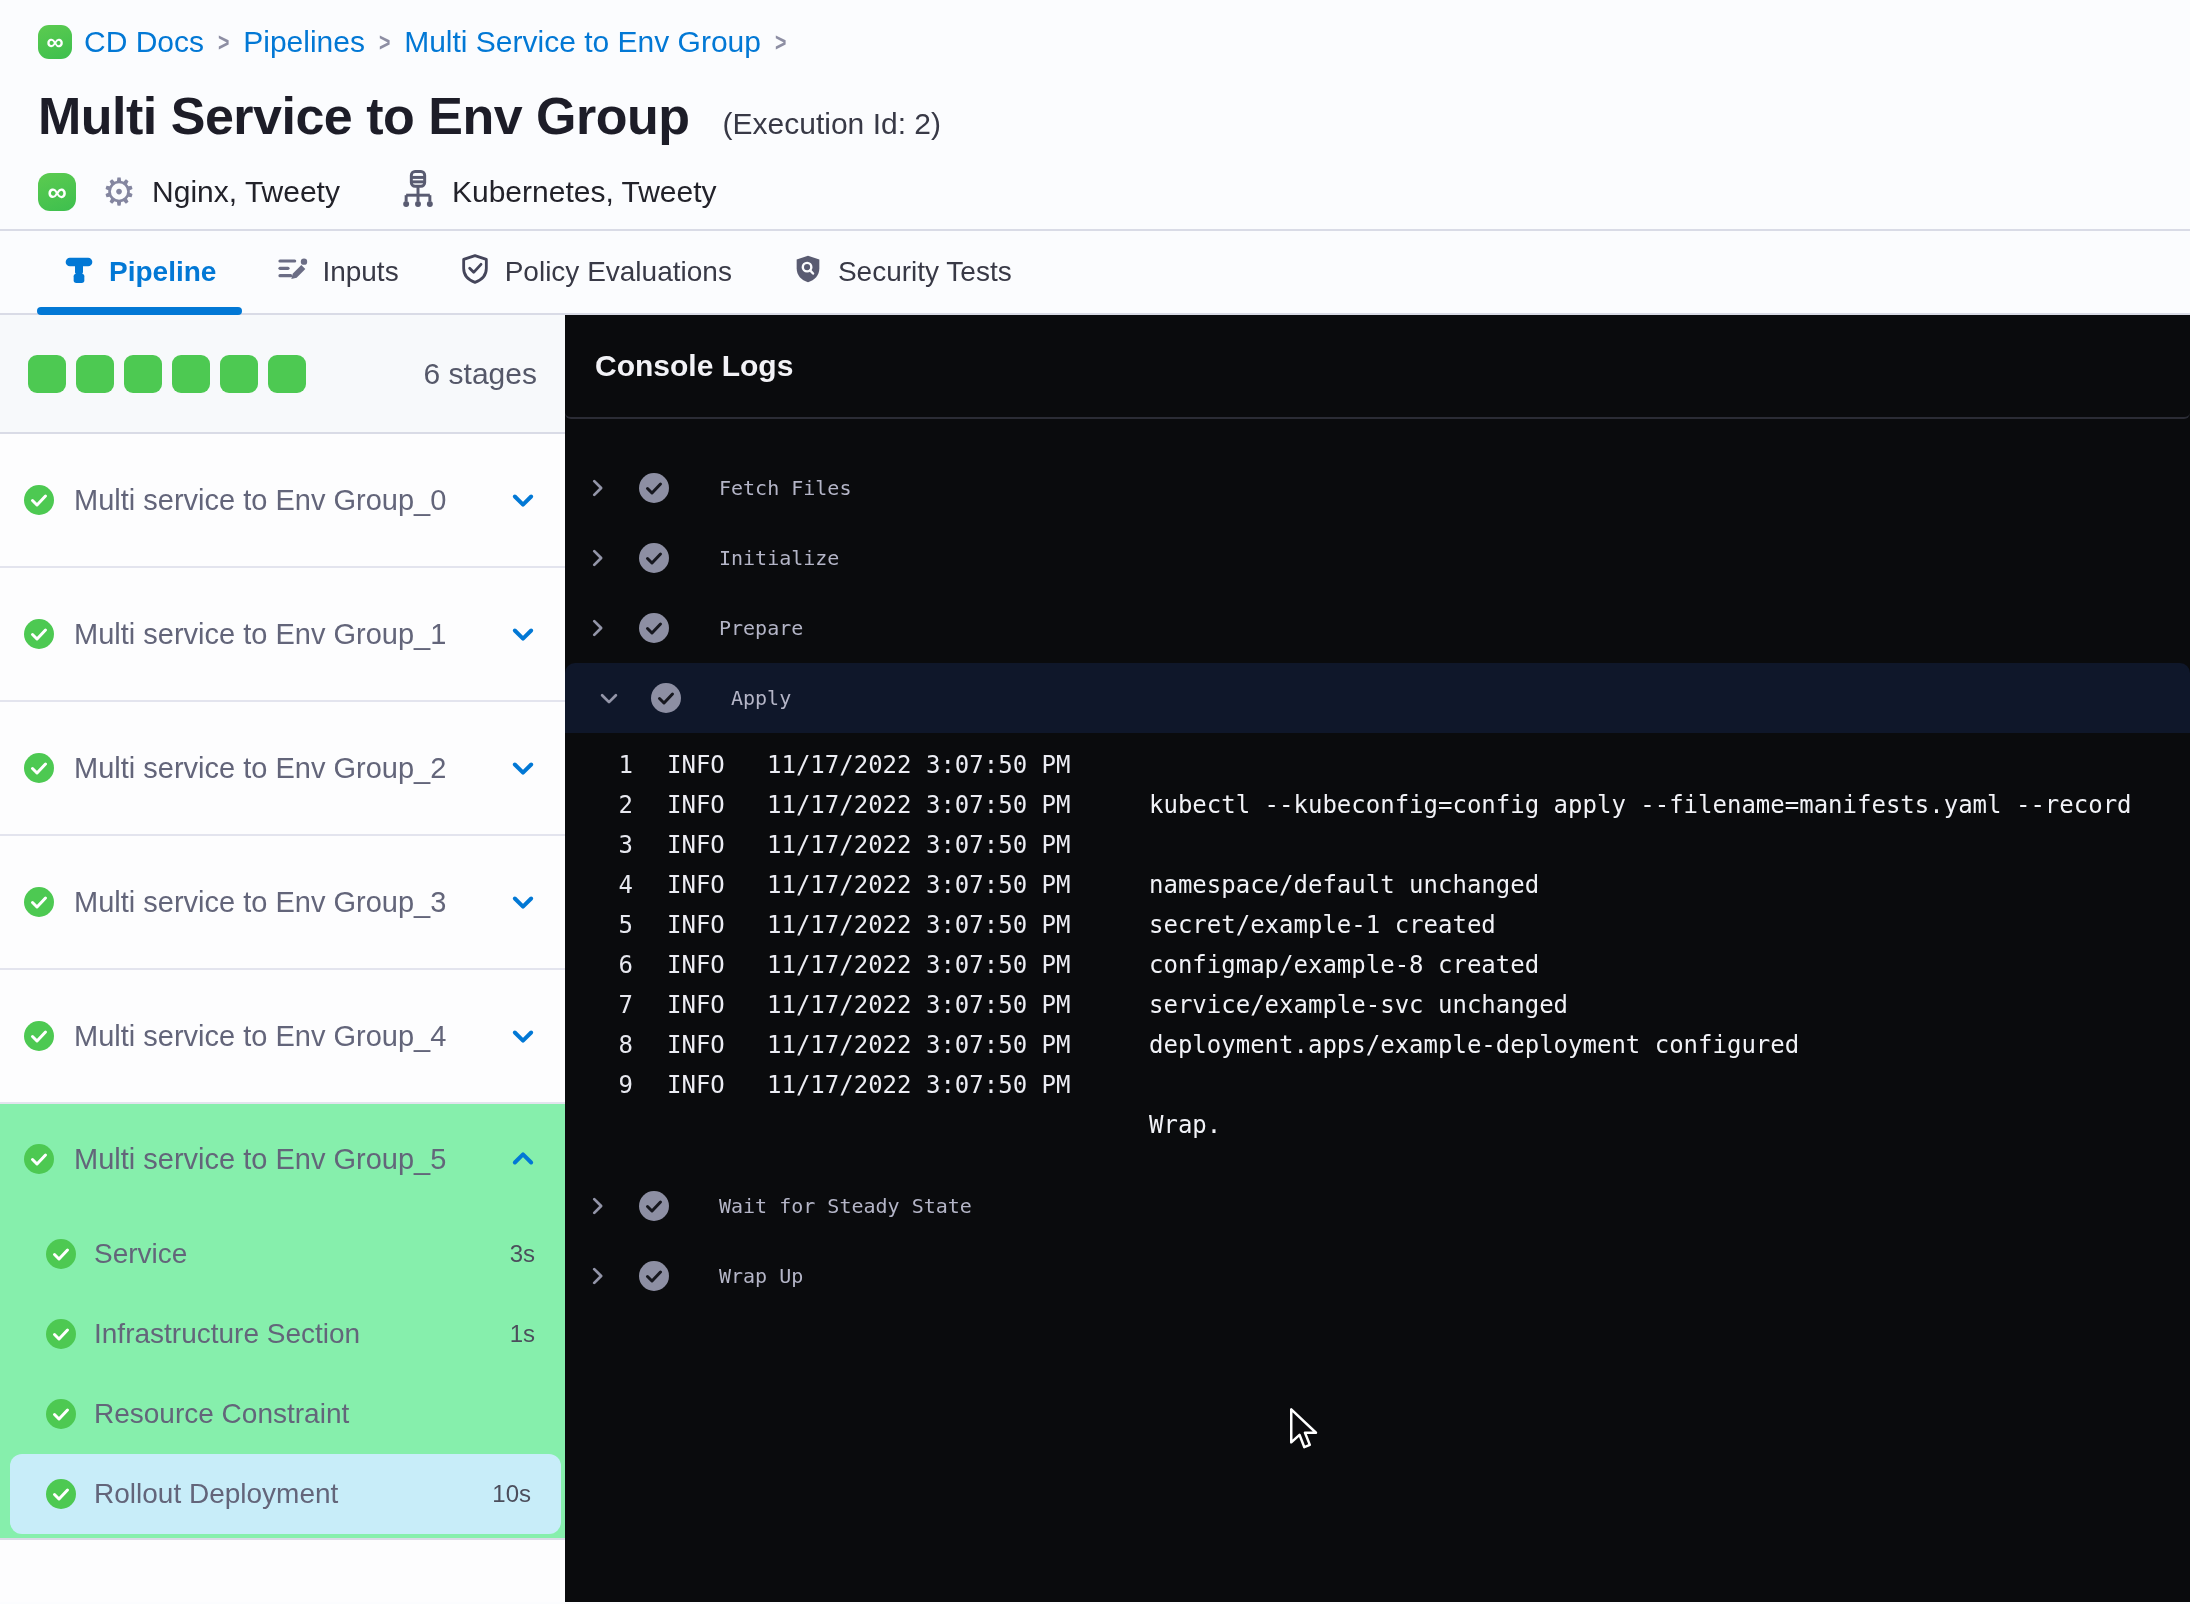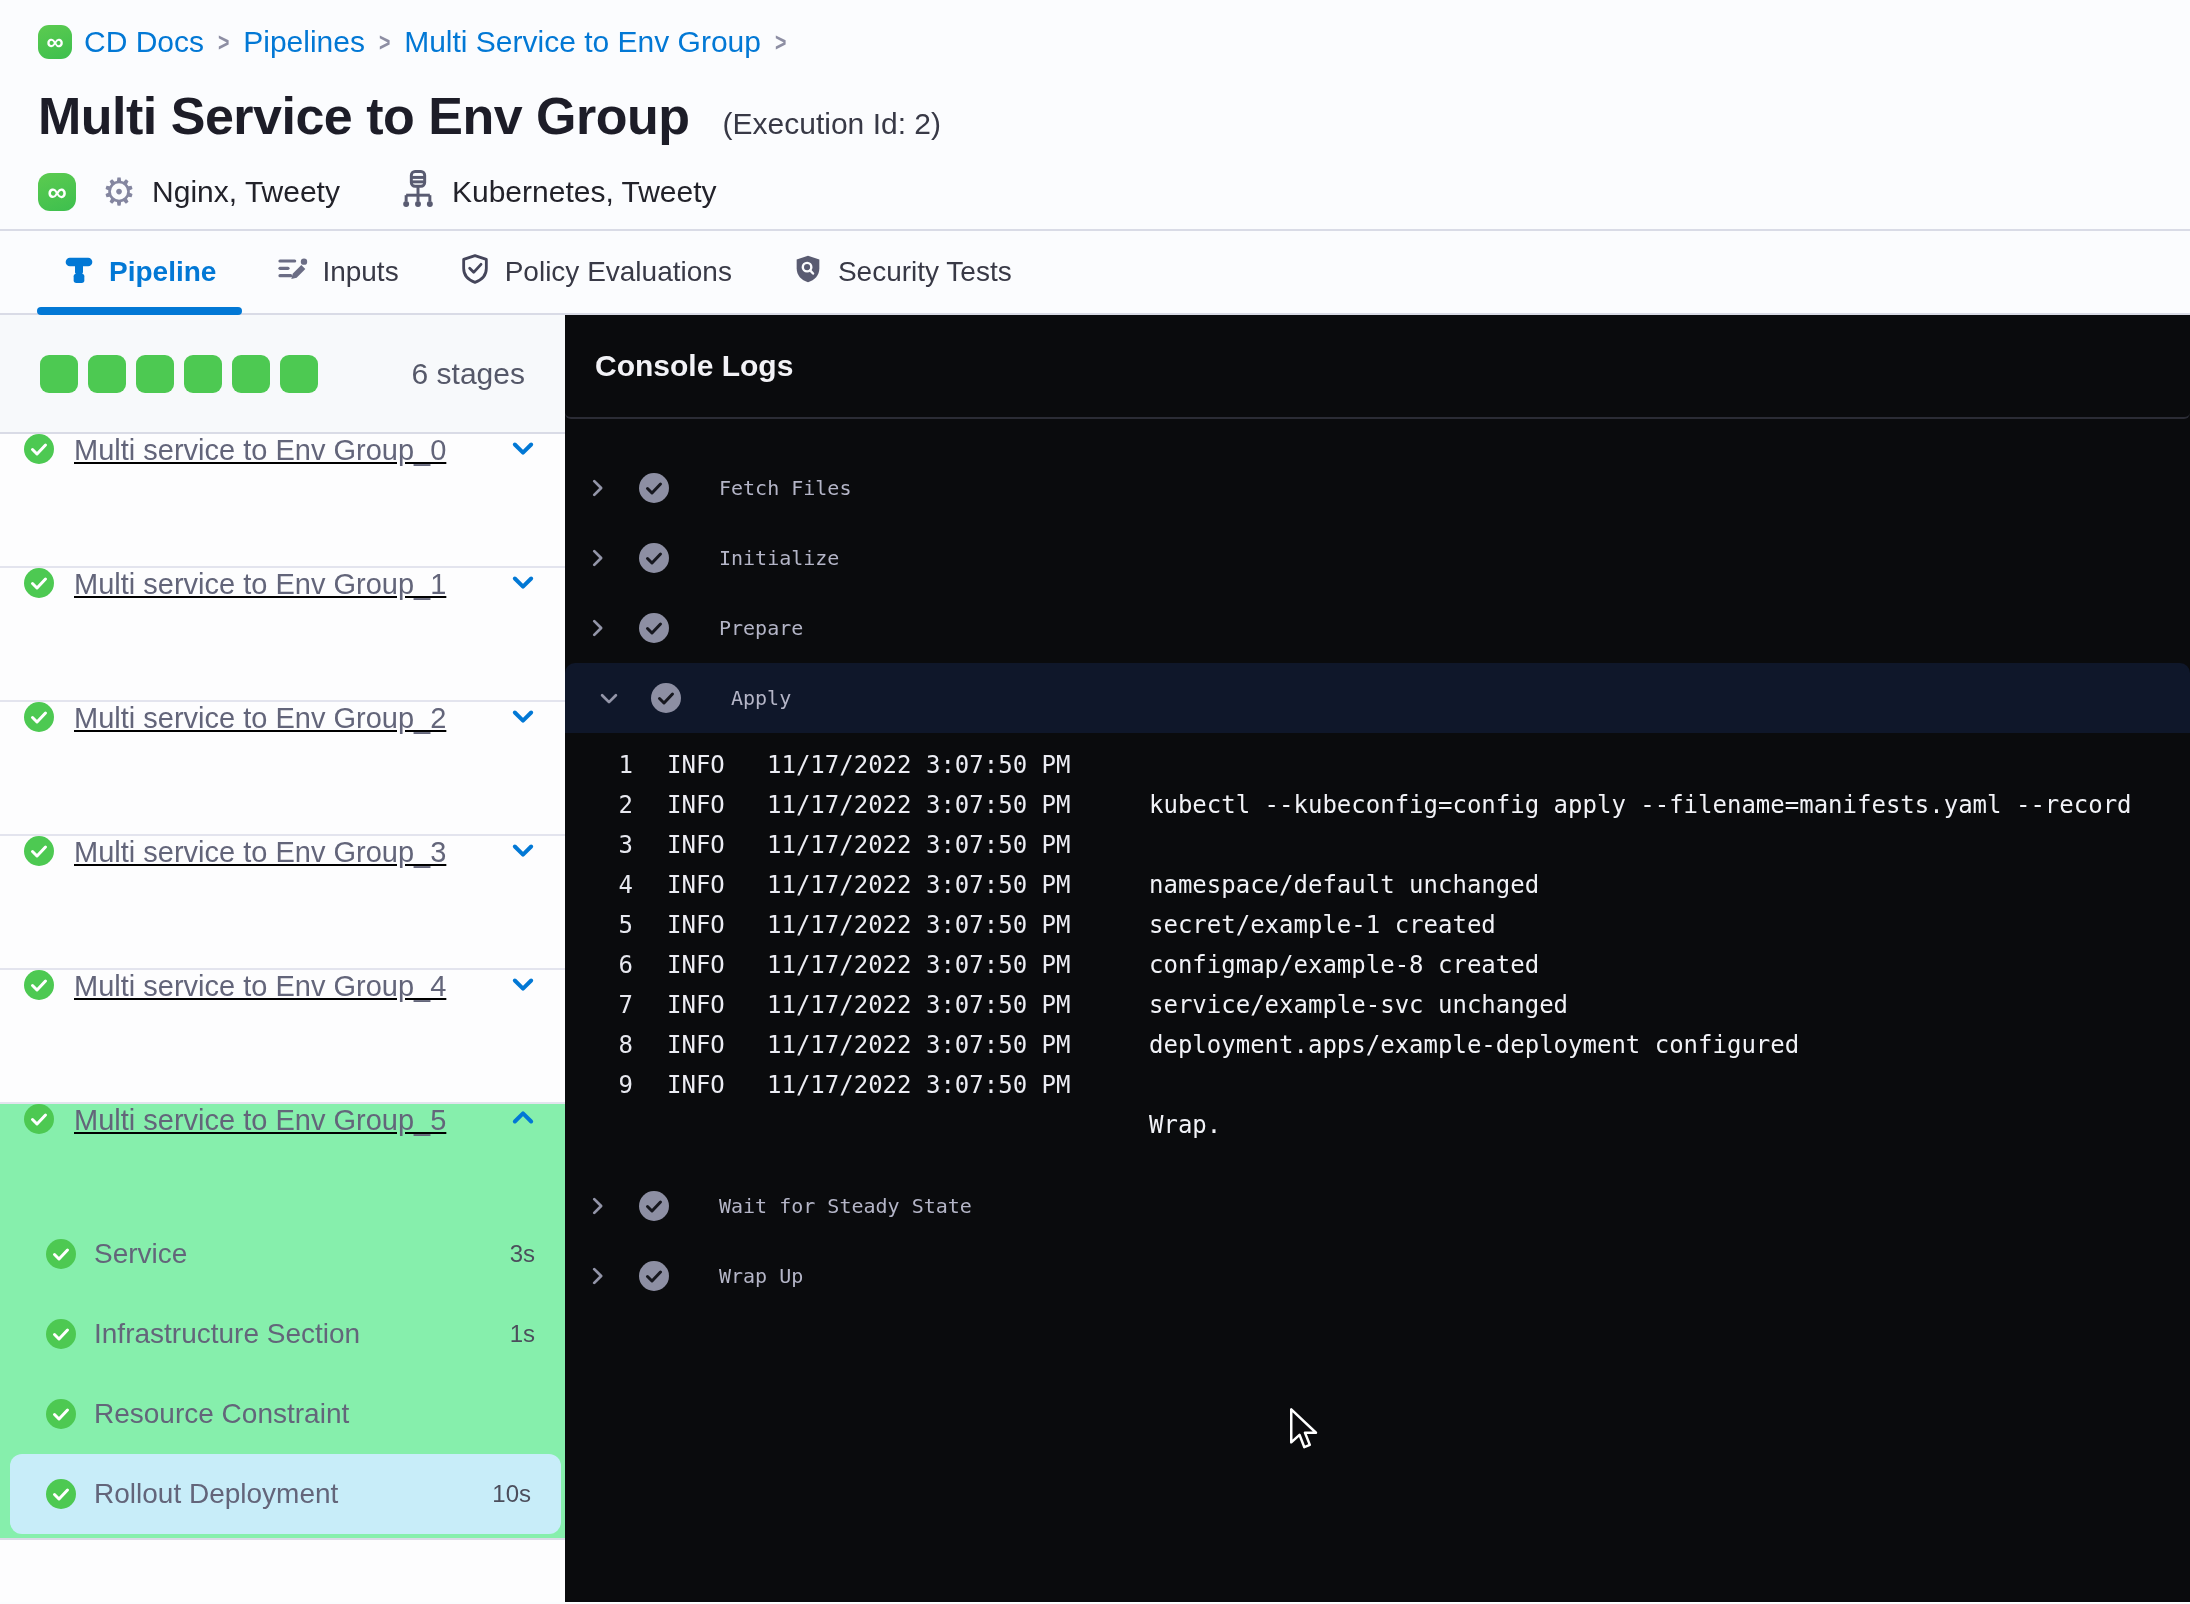"6 stages" .stage-summary { padding: 0 40px -> 0 28px }
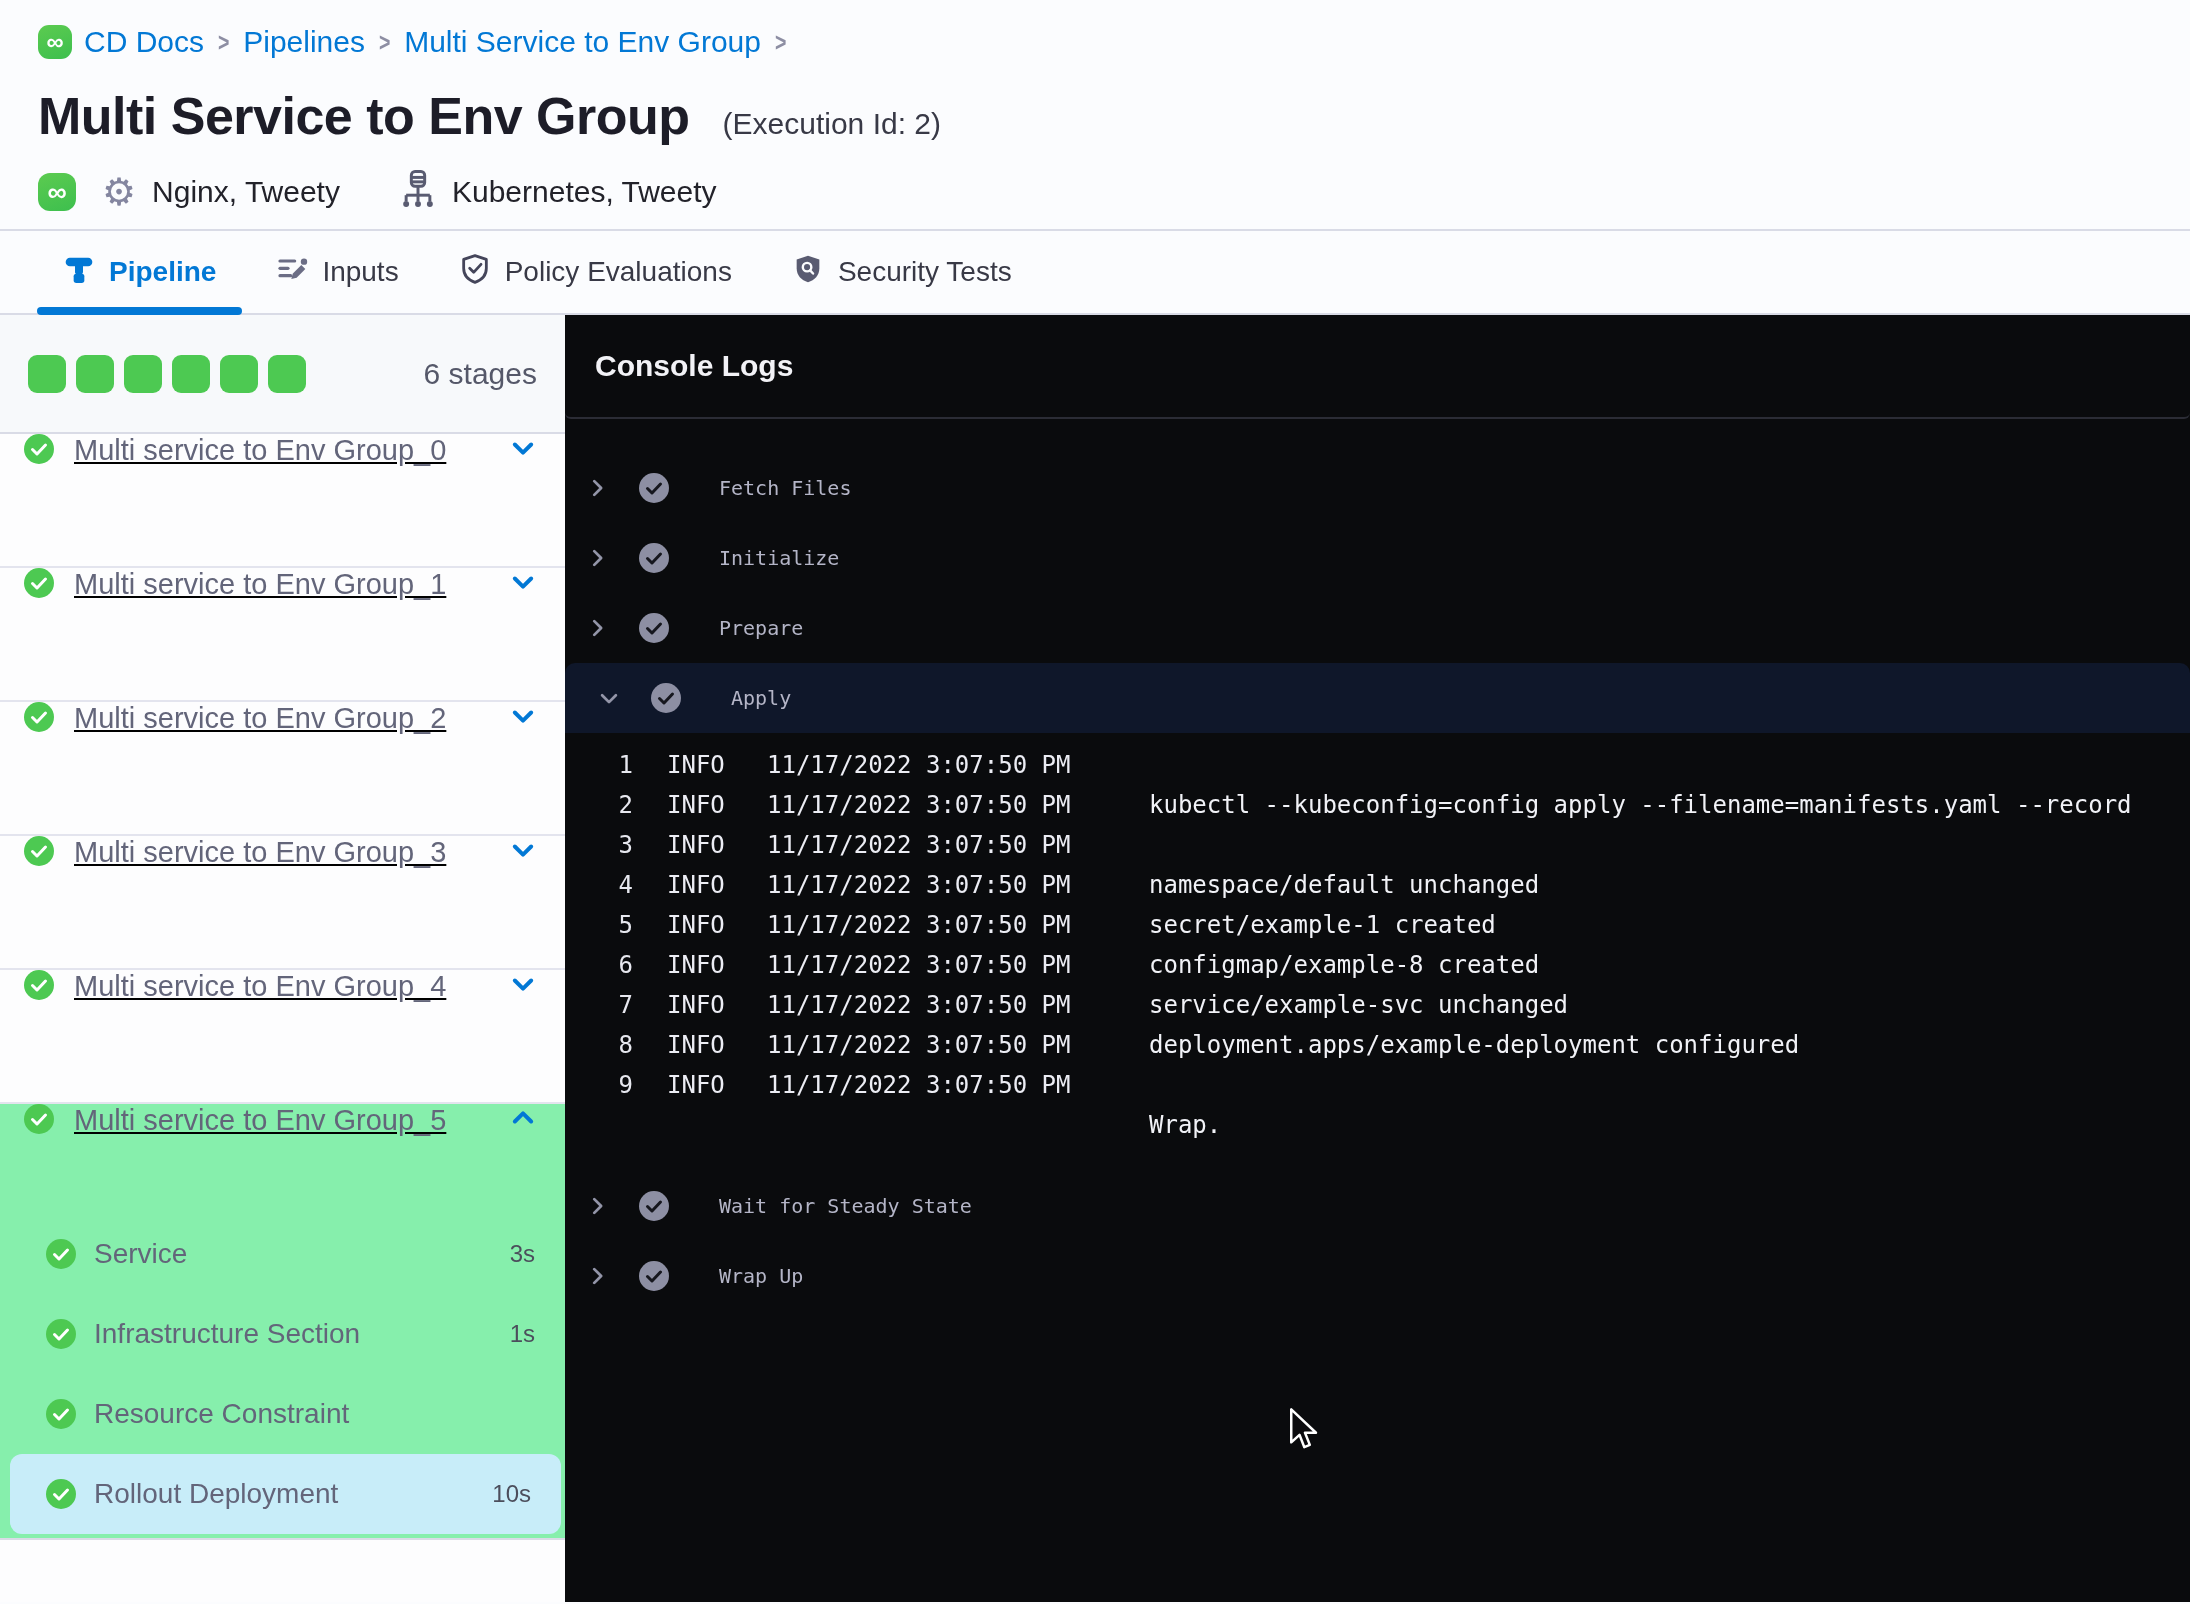"Multi service to Env Group_0" .stage-row { align-items: flex-start -> center; text-decoration: underline -> none }
